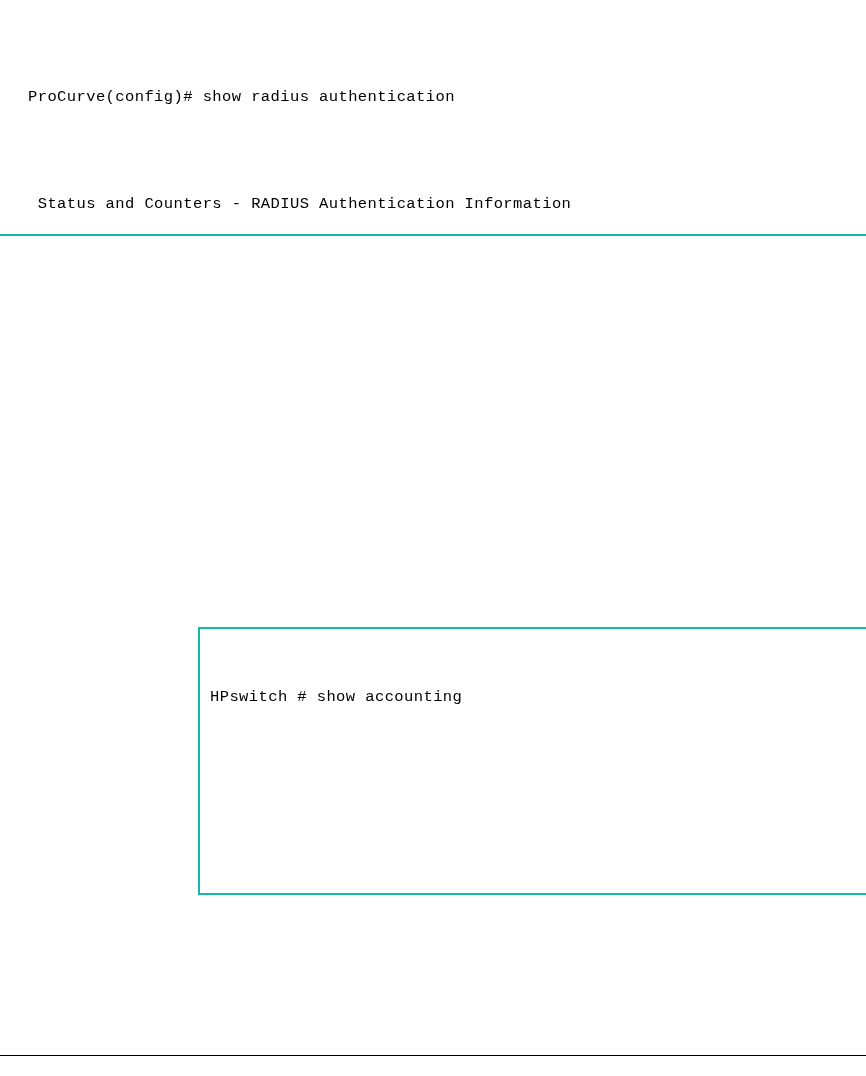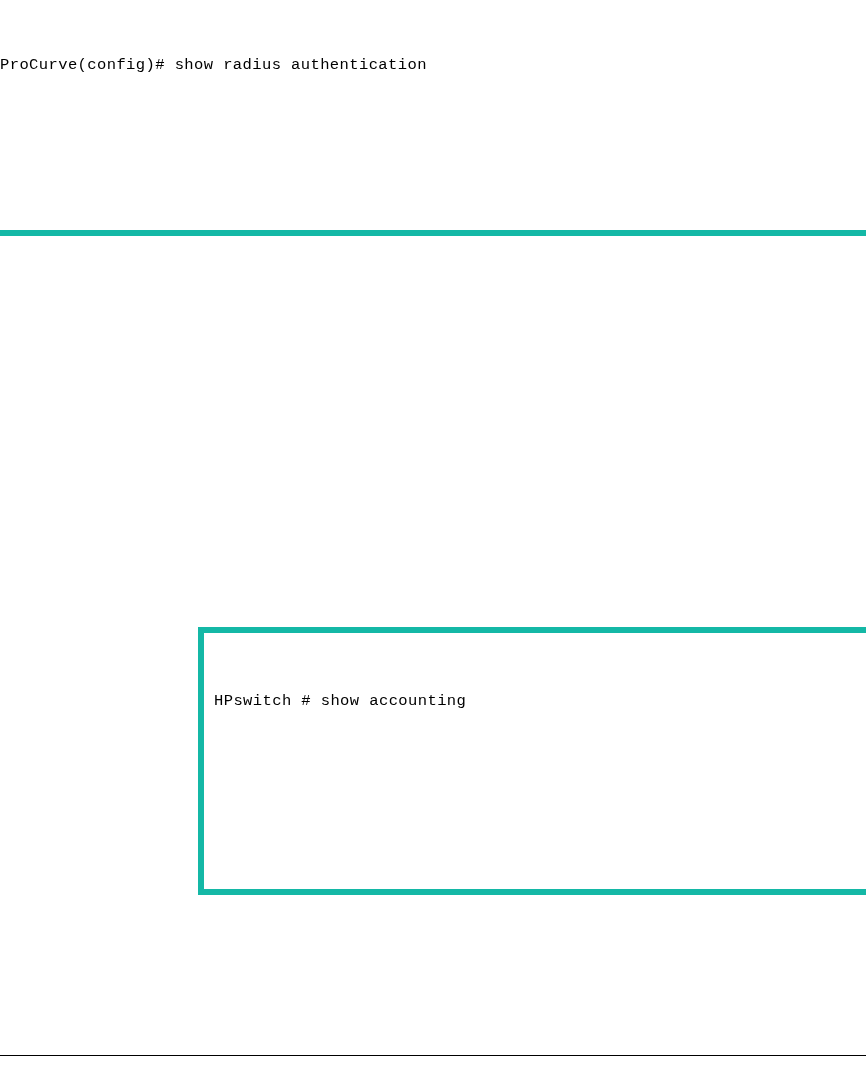"ProCurve(config)# show radius" #listing-radius-auth .line { margin-top: none -> 32px; padding-left: none -> 28px }
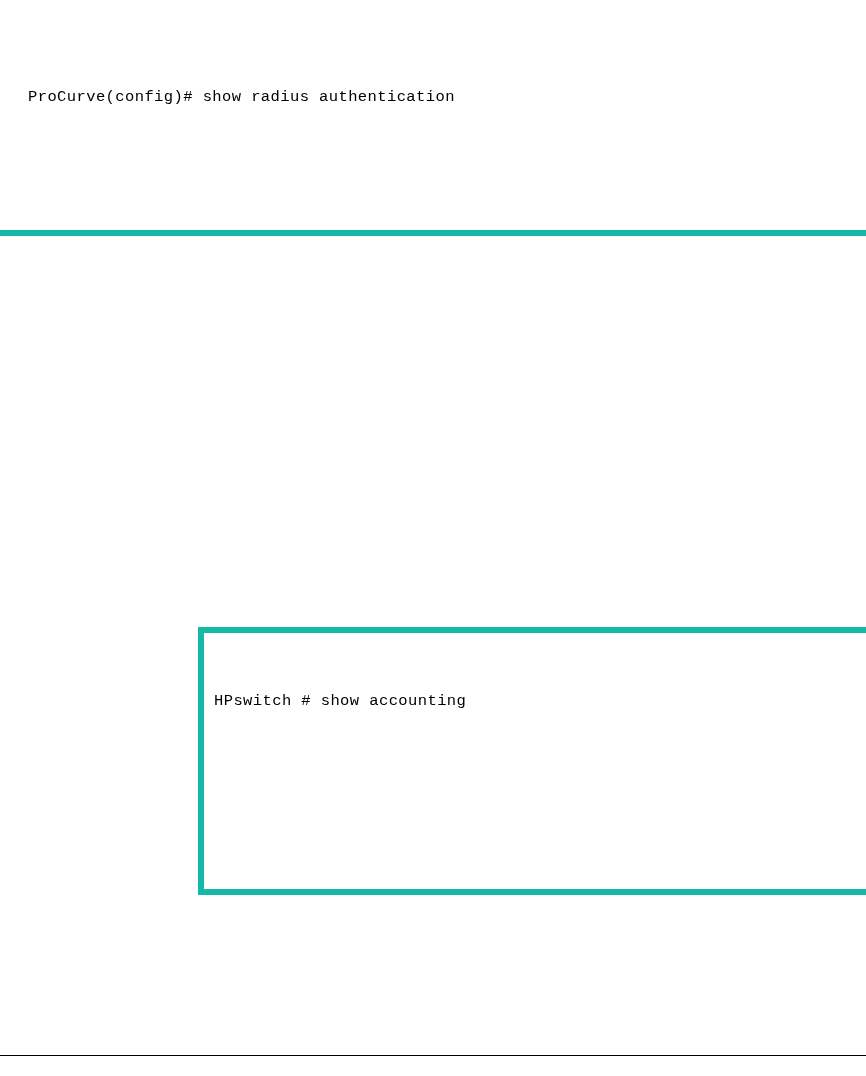"Status and Counters - RADIUS" div.line { html: none -> <div> Status and Counters - RADIUS Authentication Information</div> }
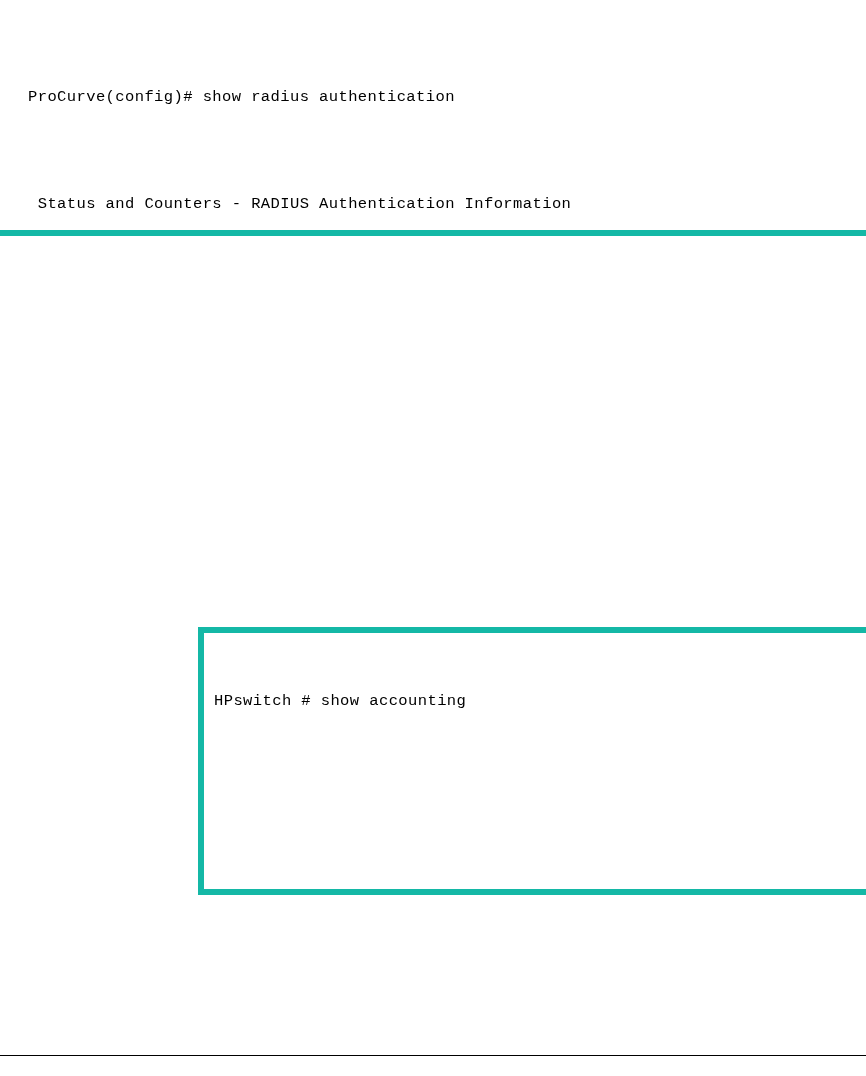"HPswitch # show accounting" .terminal { border: 6px solid #14b8a6 -> 2px solid #14b8a6 }
